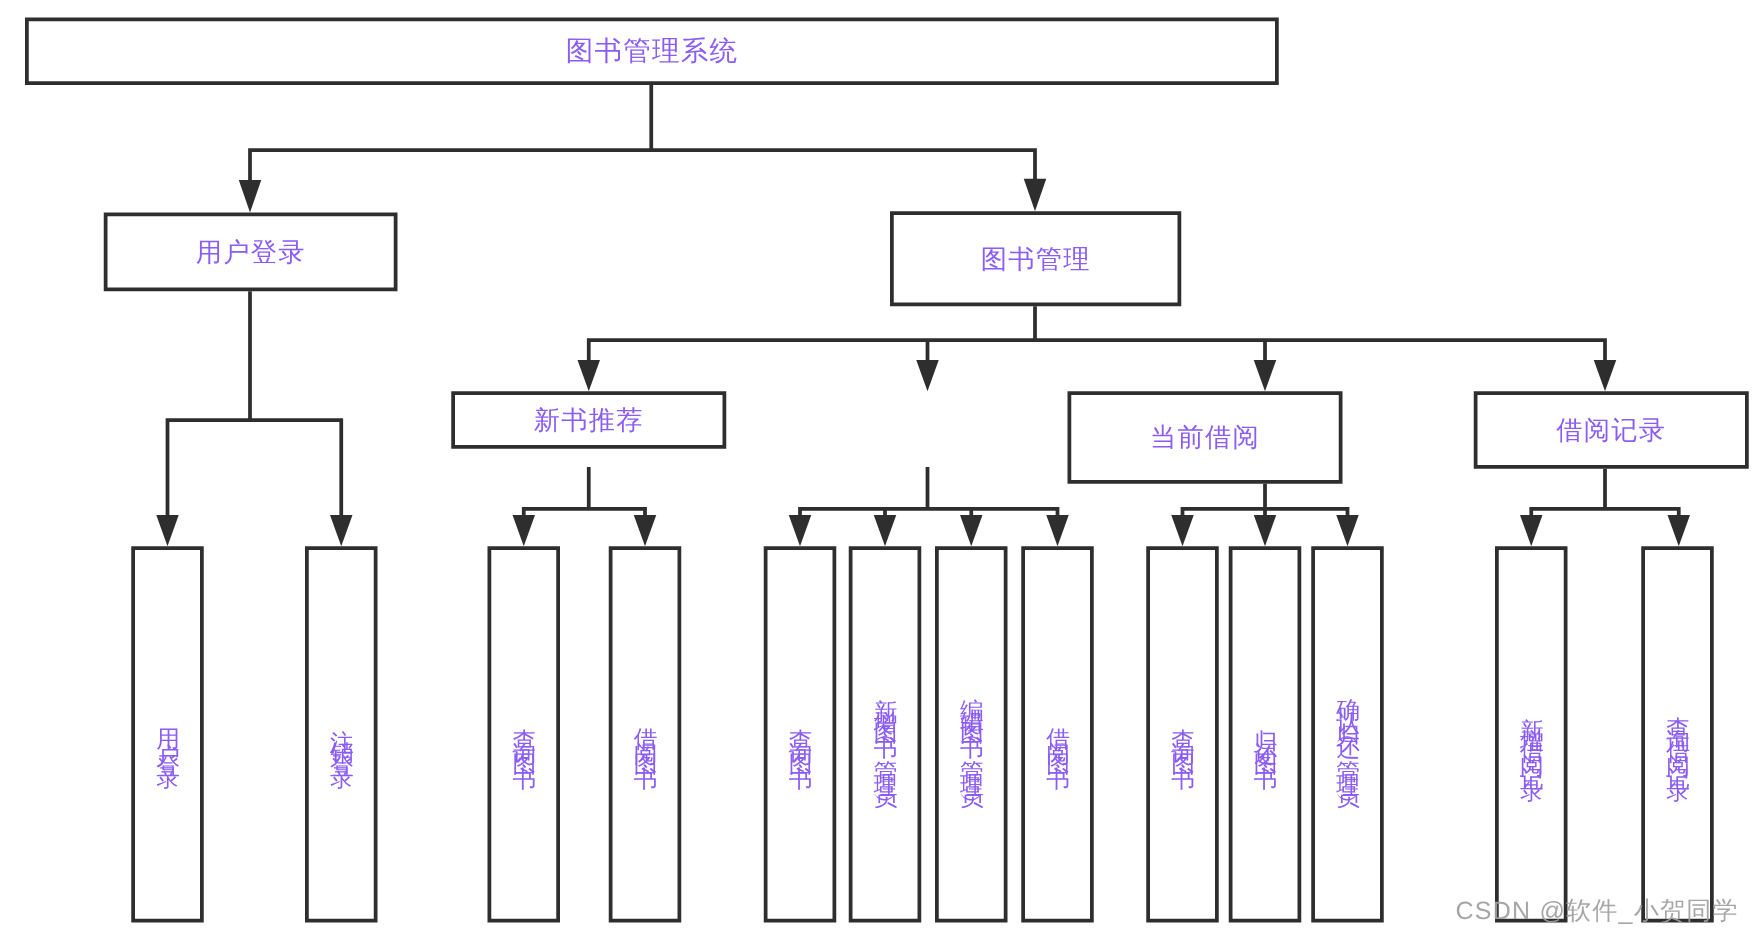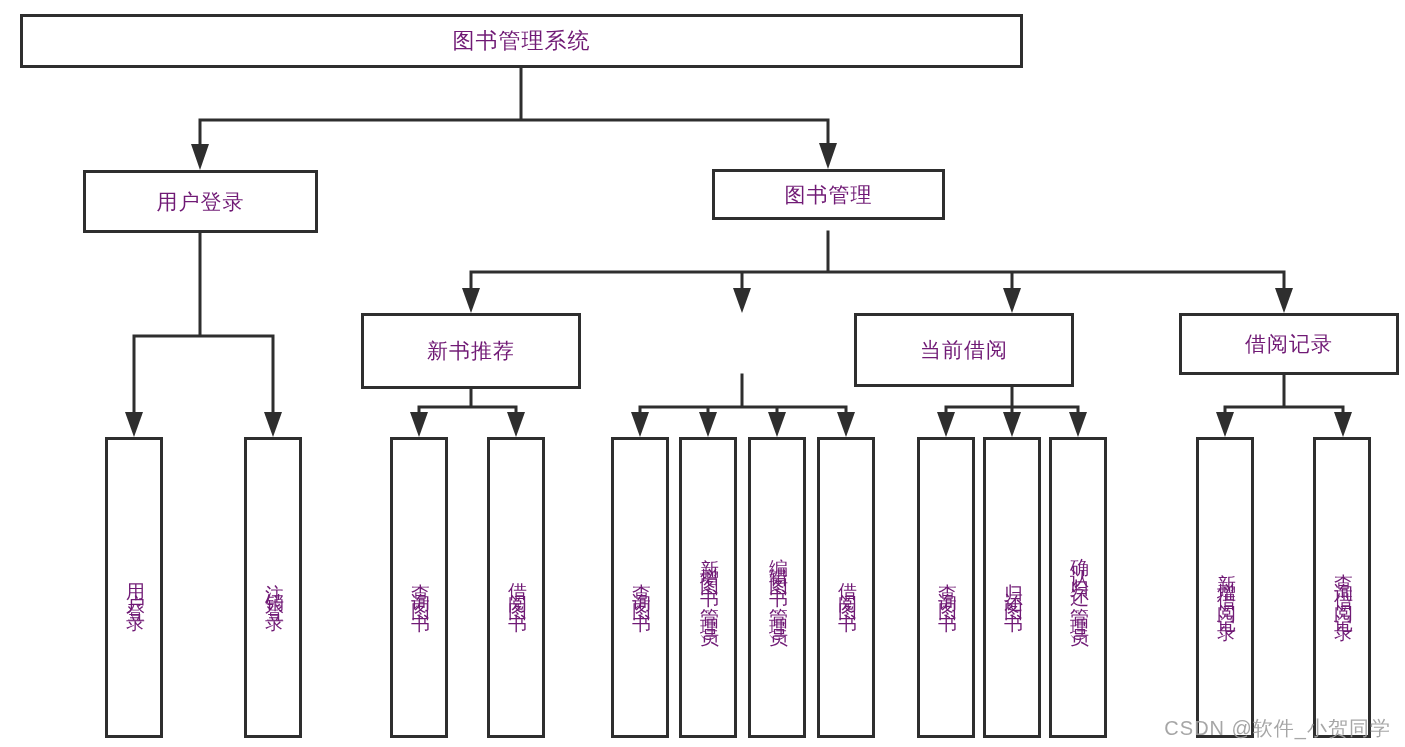"图书管理系统" .node { color: #701a75 -> #8b5cf6; font-family: Liberation Mono, monospace -> none }
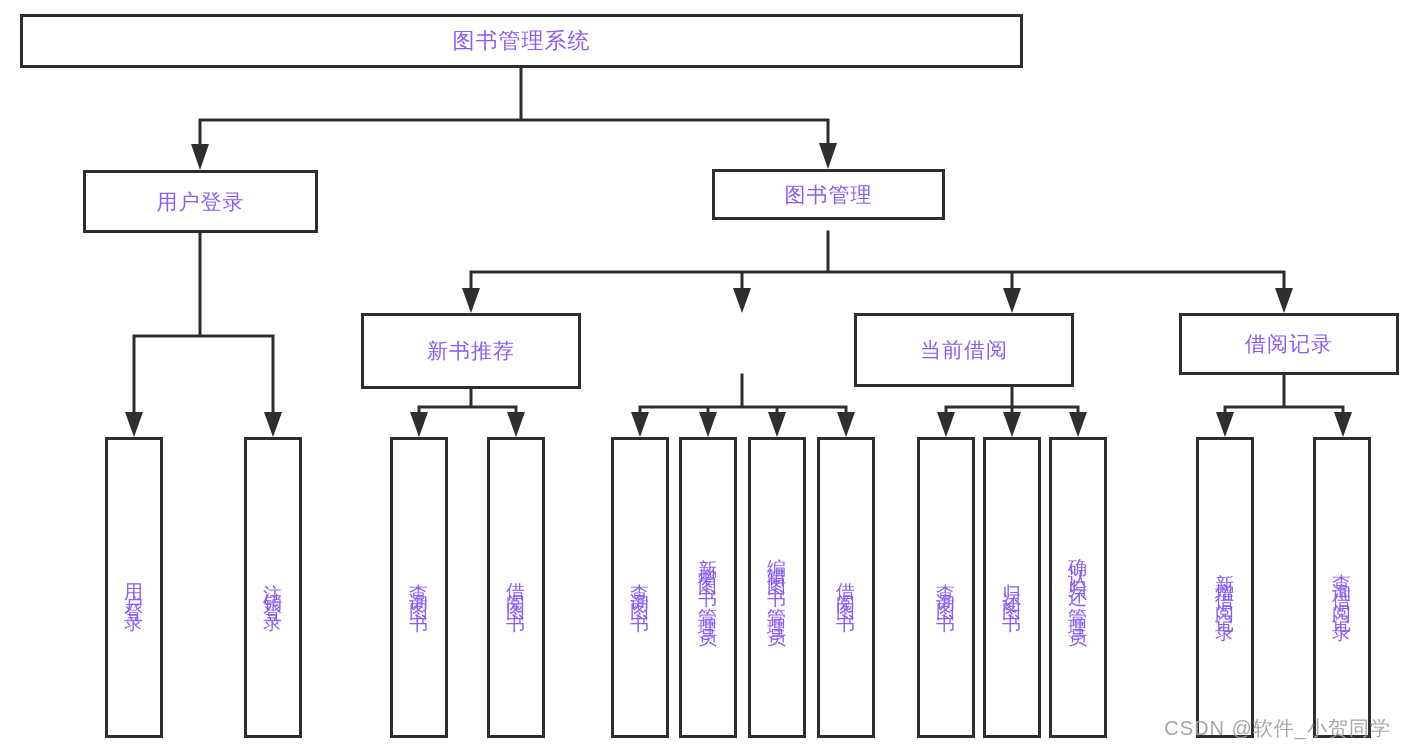"图书管理" #n-book-mgmt { height: 51px -> 76px }
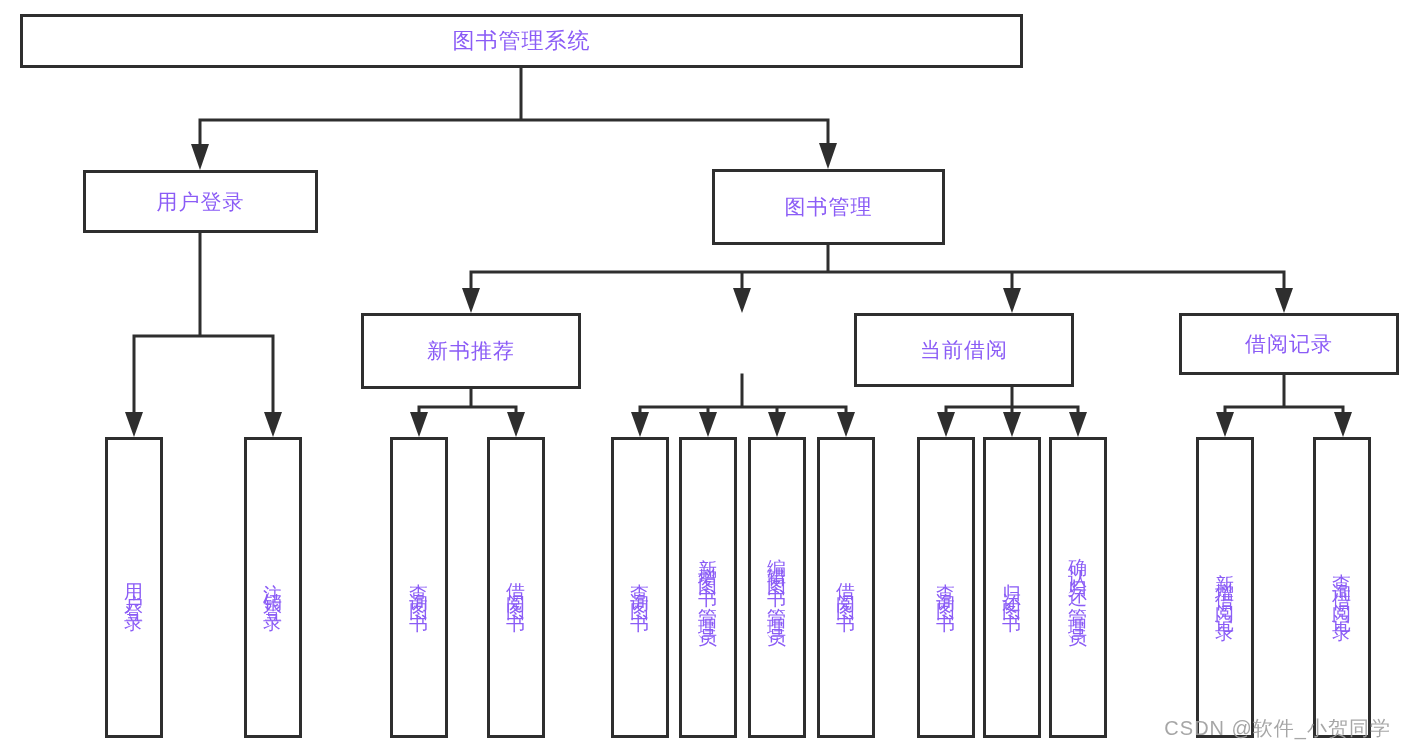"新书推荐" #n-new-book-rec { height: 76px -> 46px }
